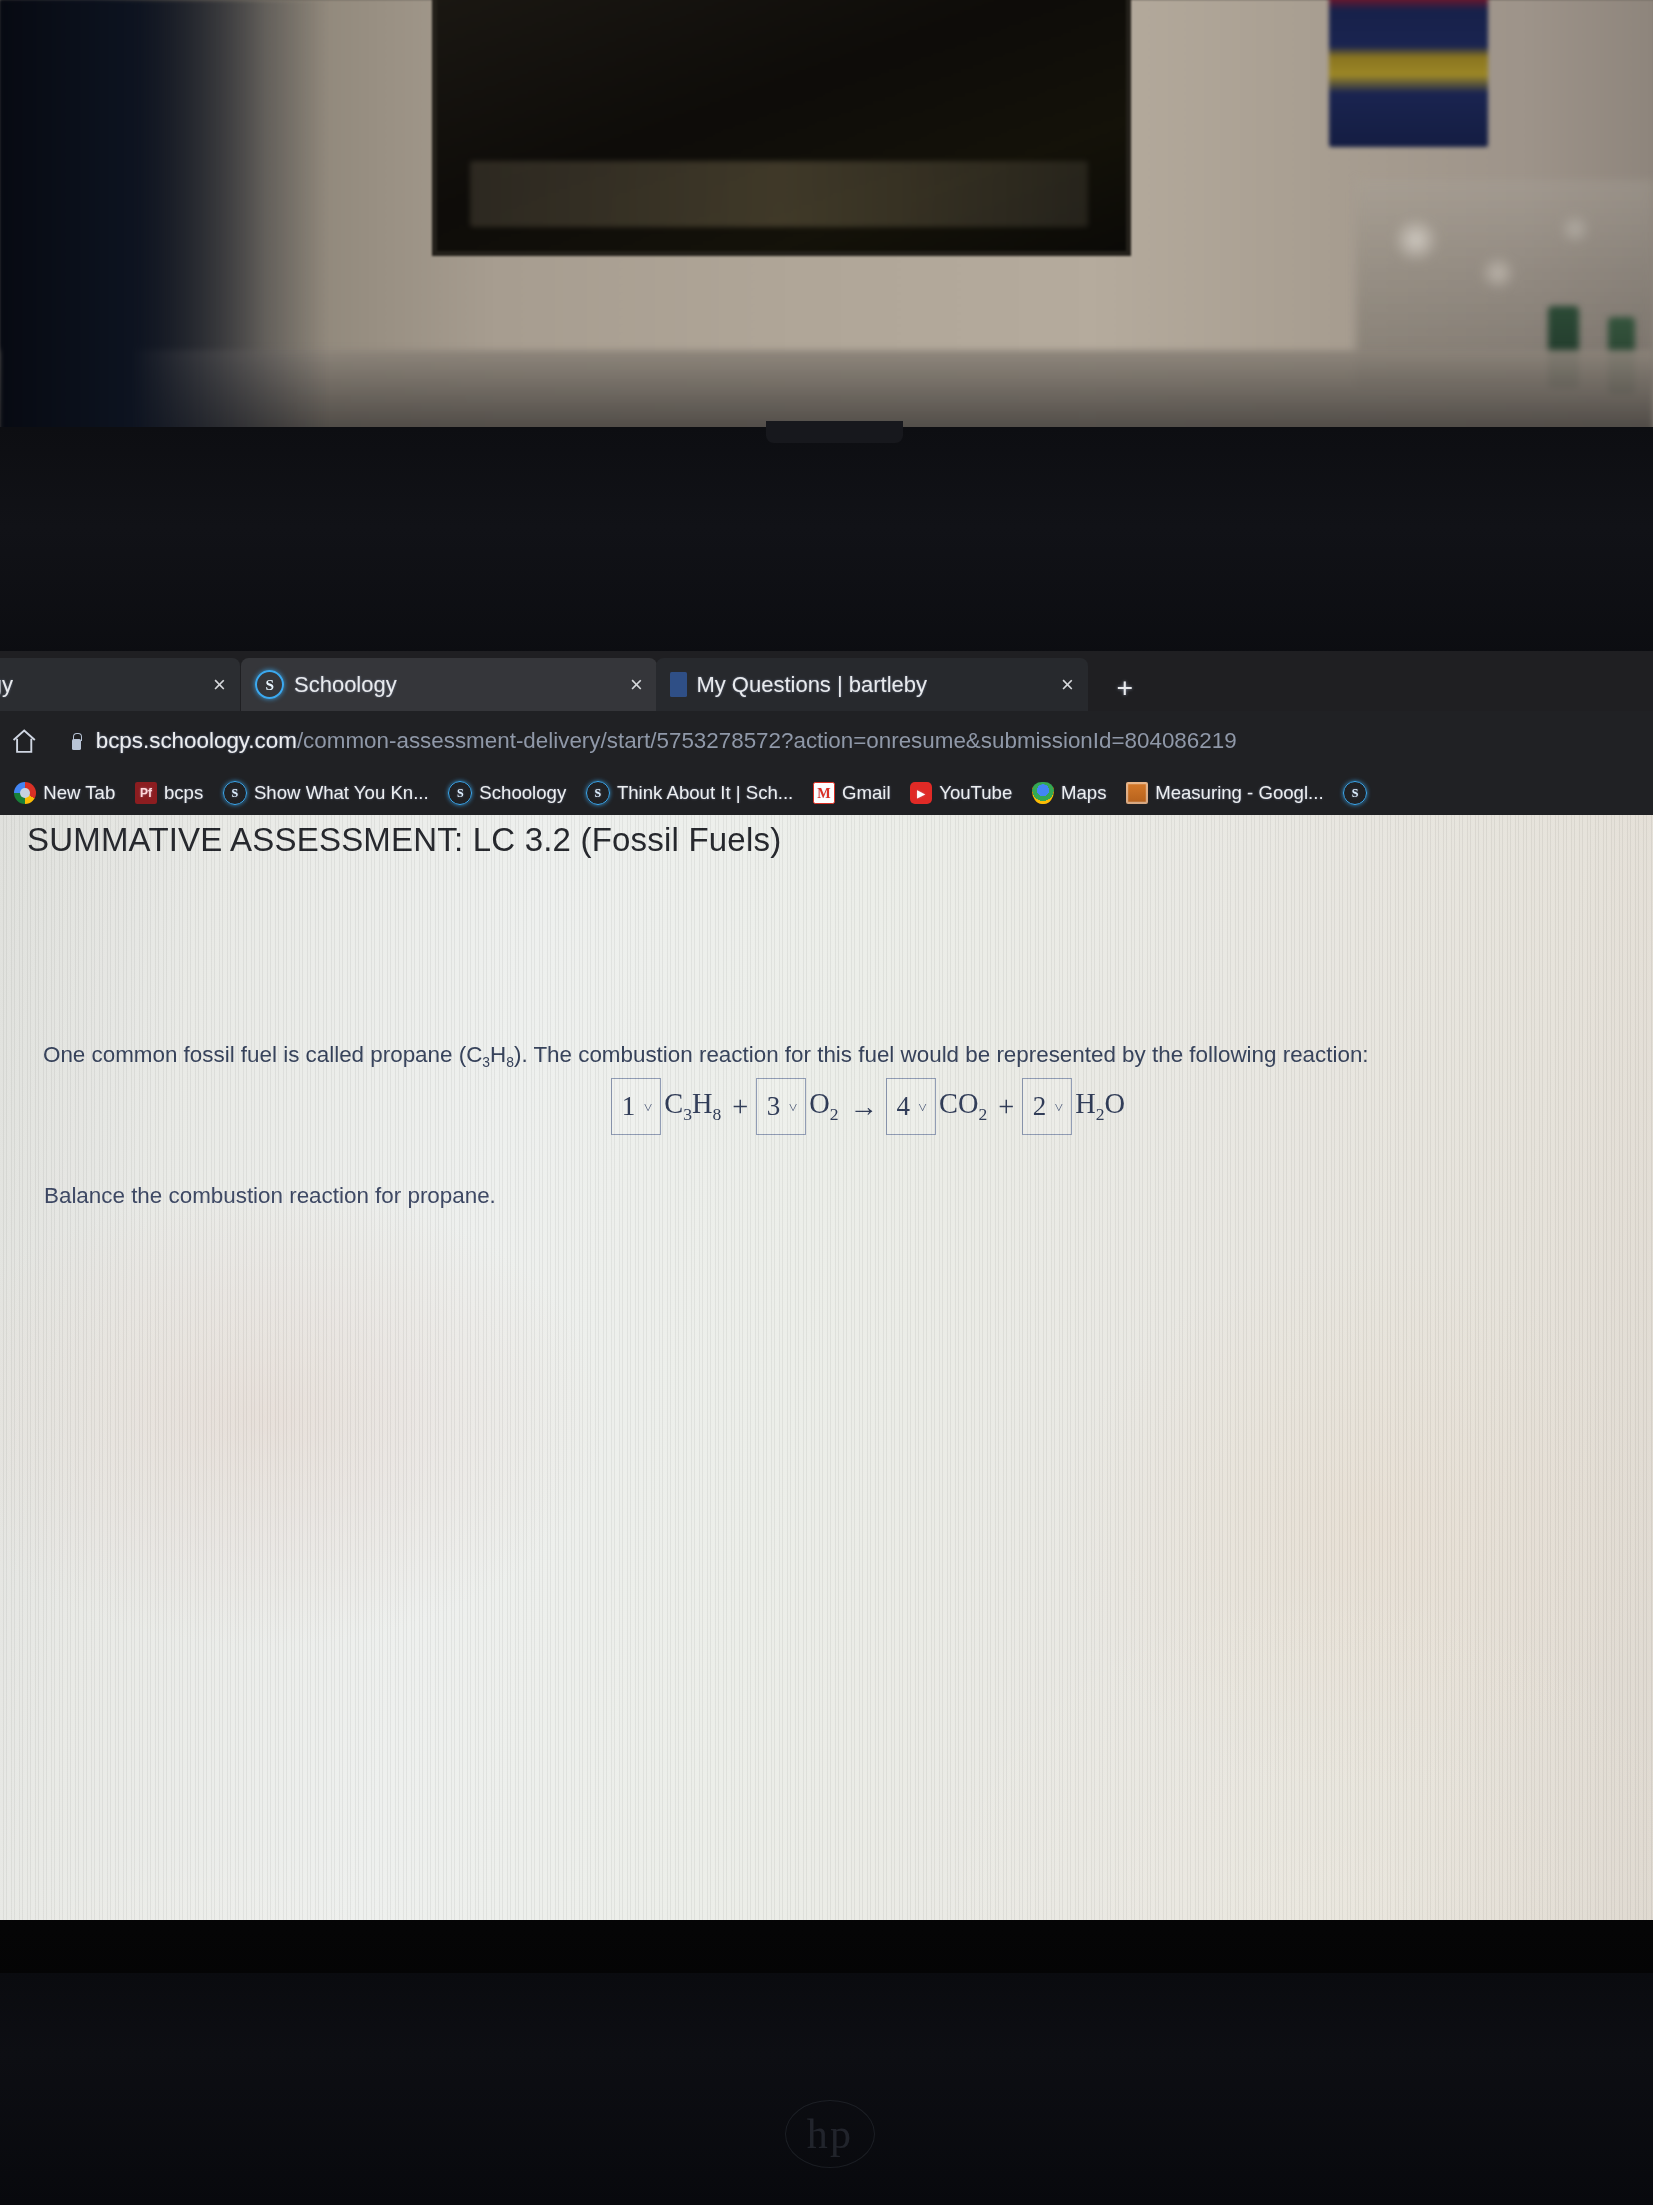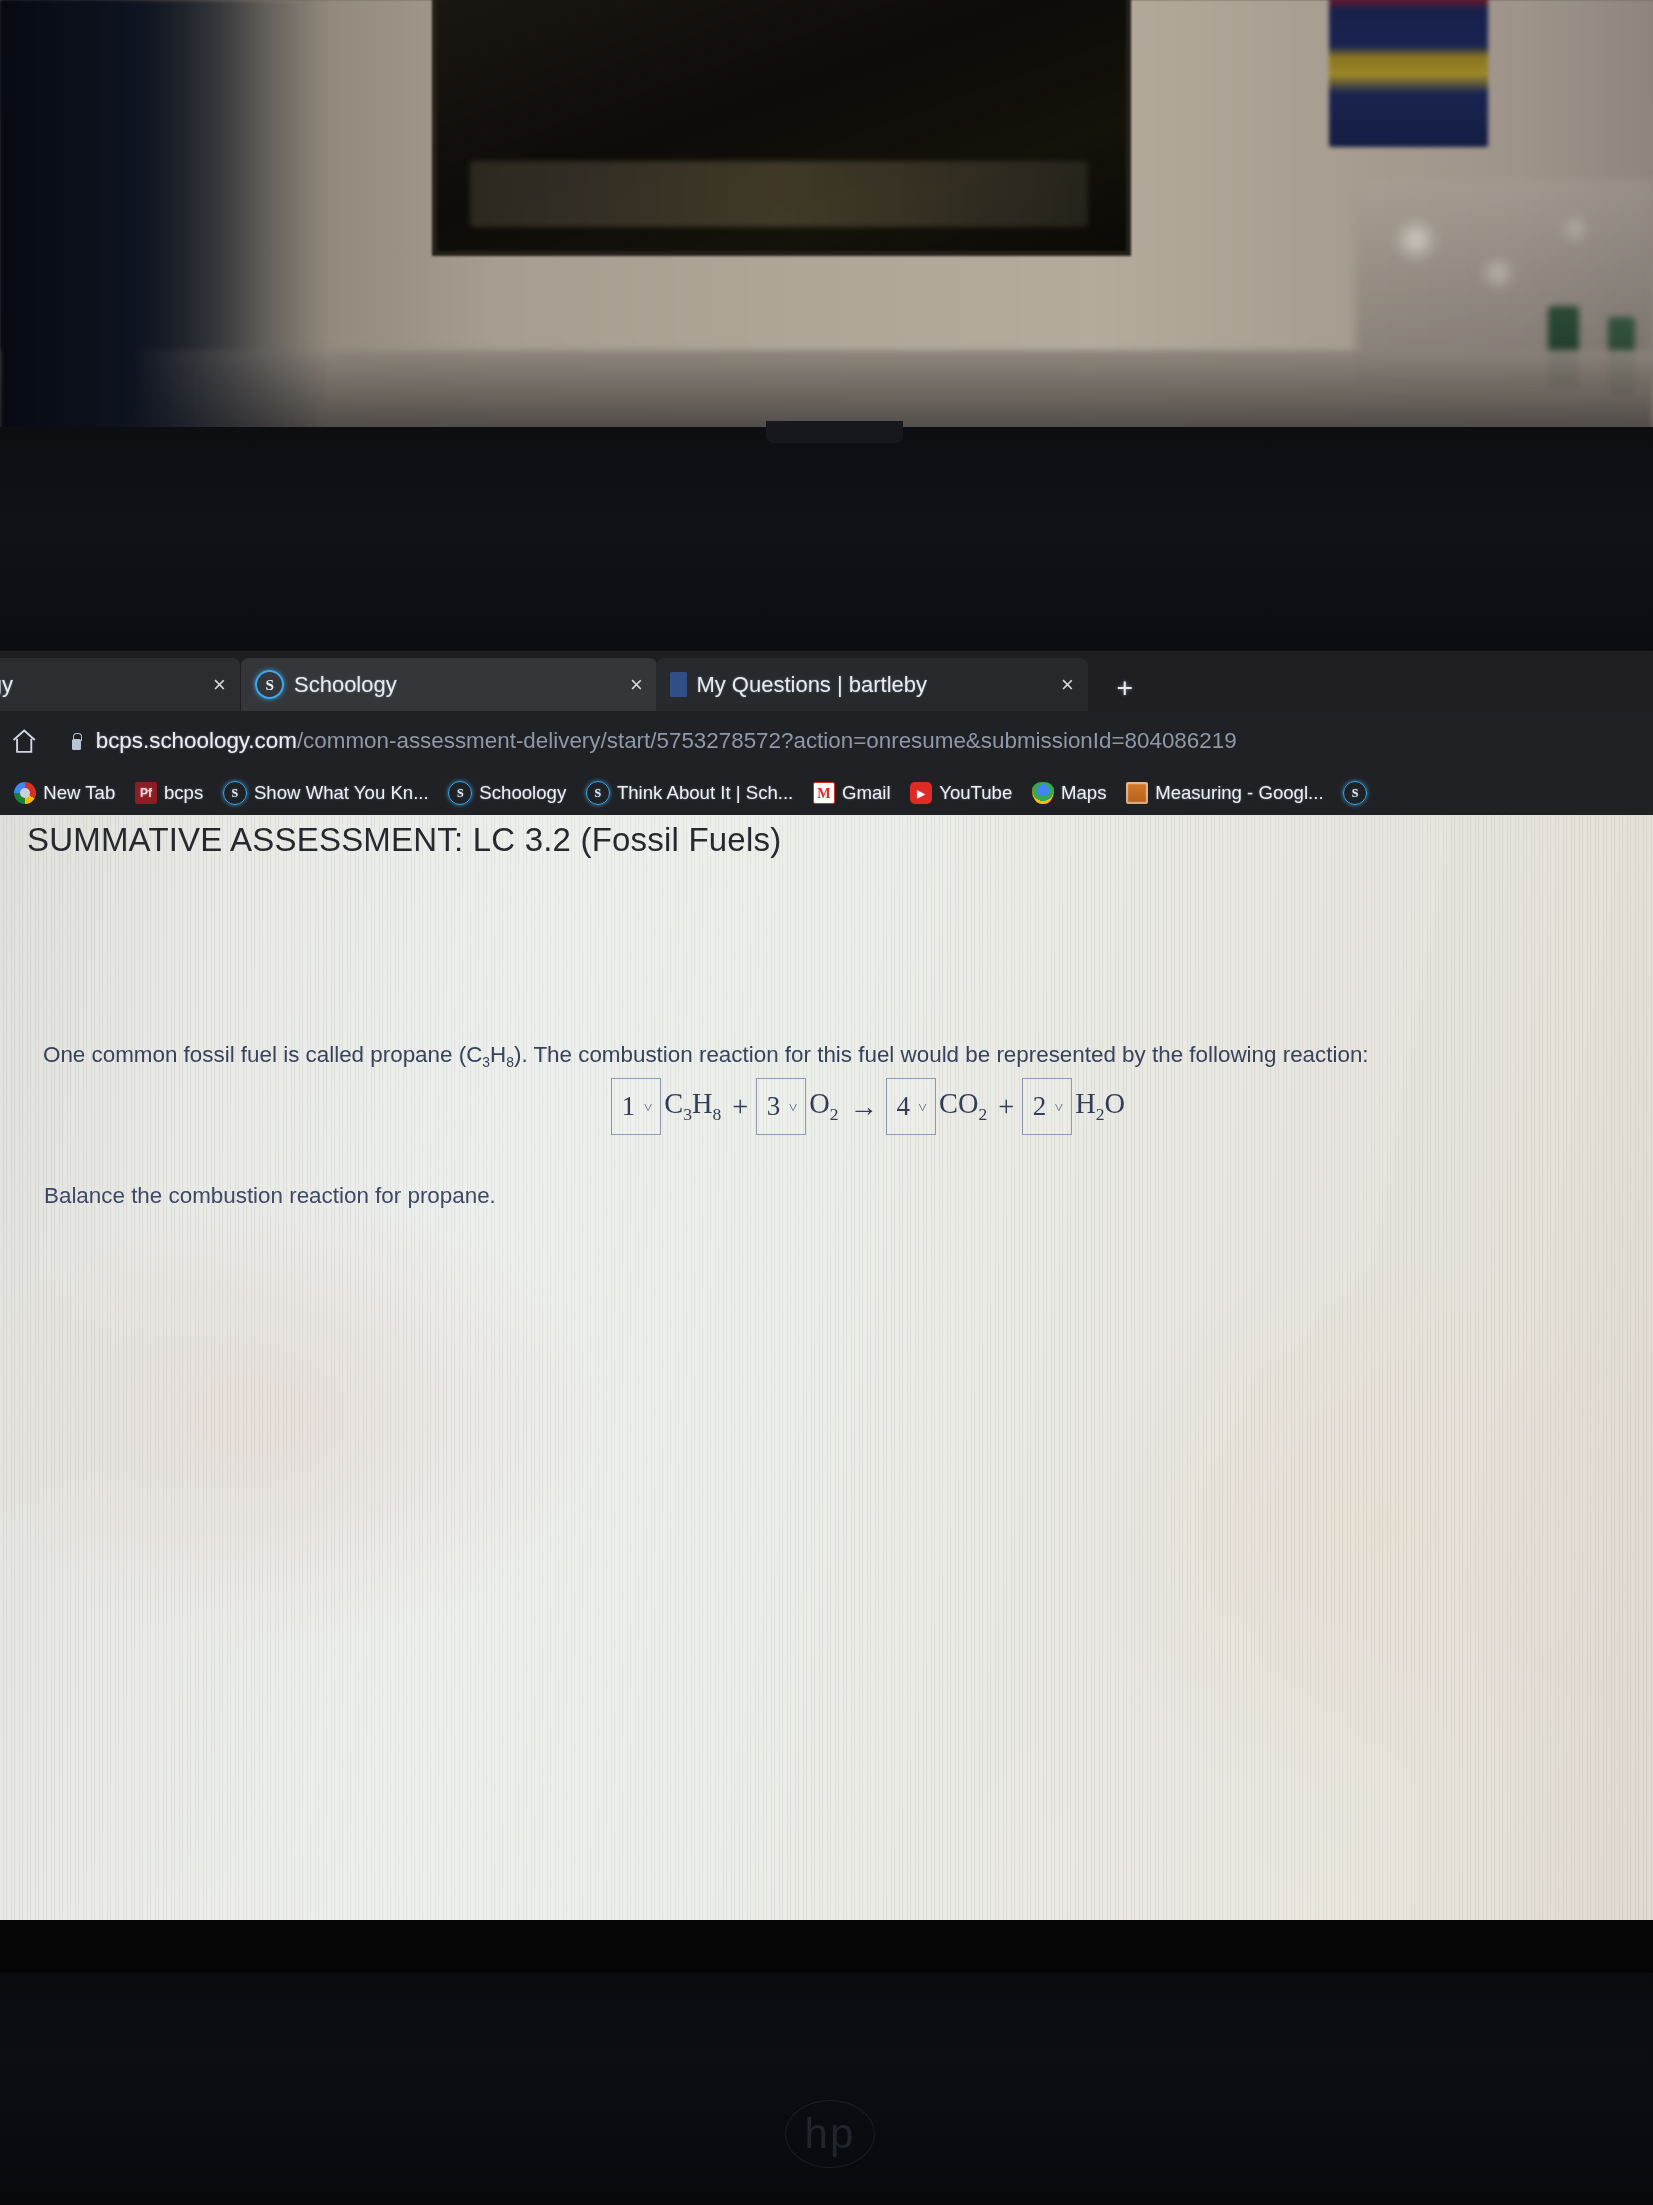"hp" #hp-logo { font-family: Liberation Sans, sans-serif -> Liberation Serif, serif }
